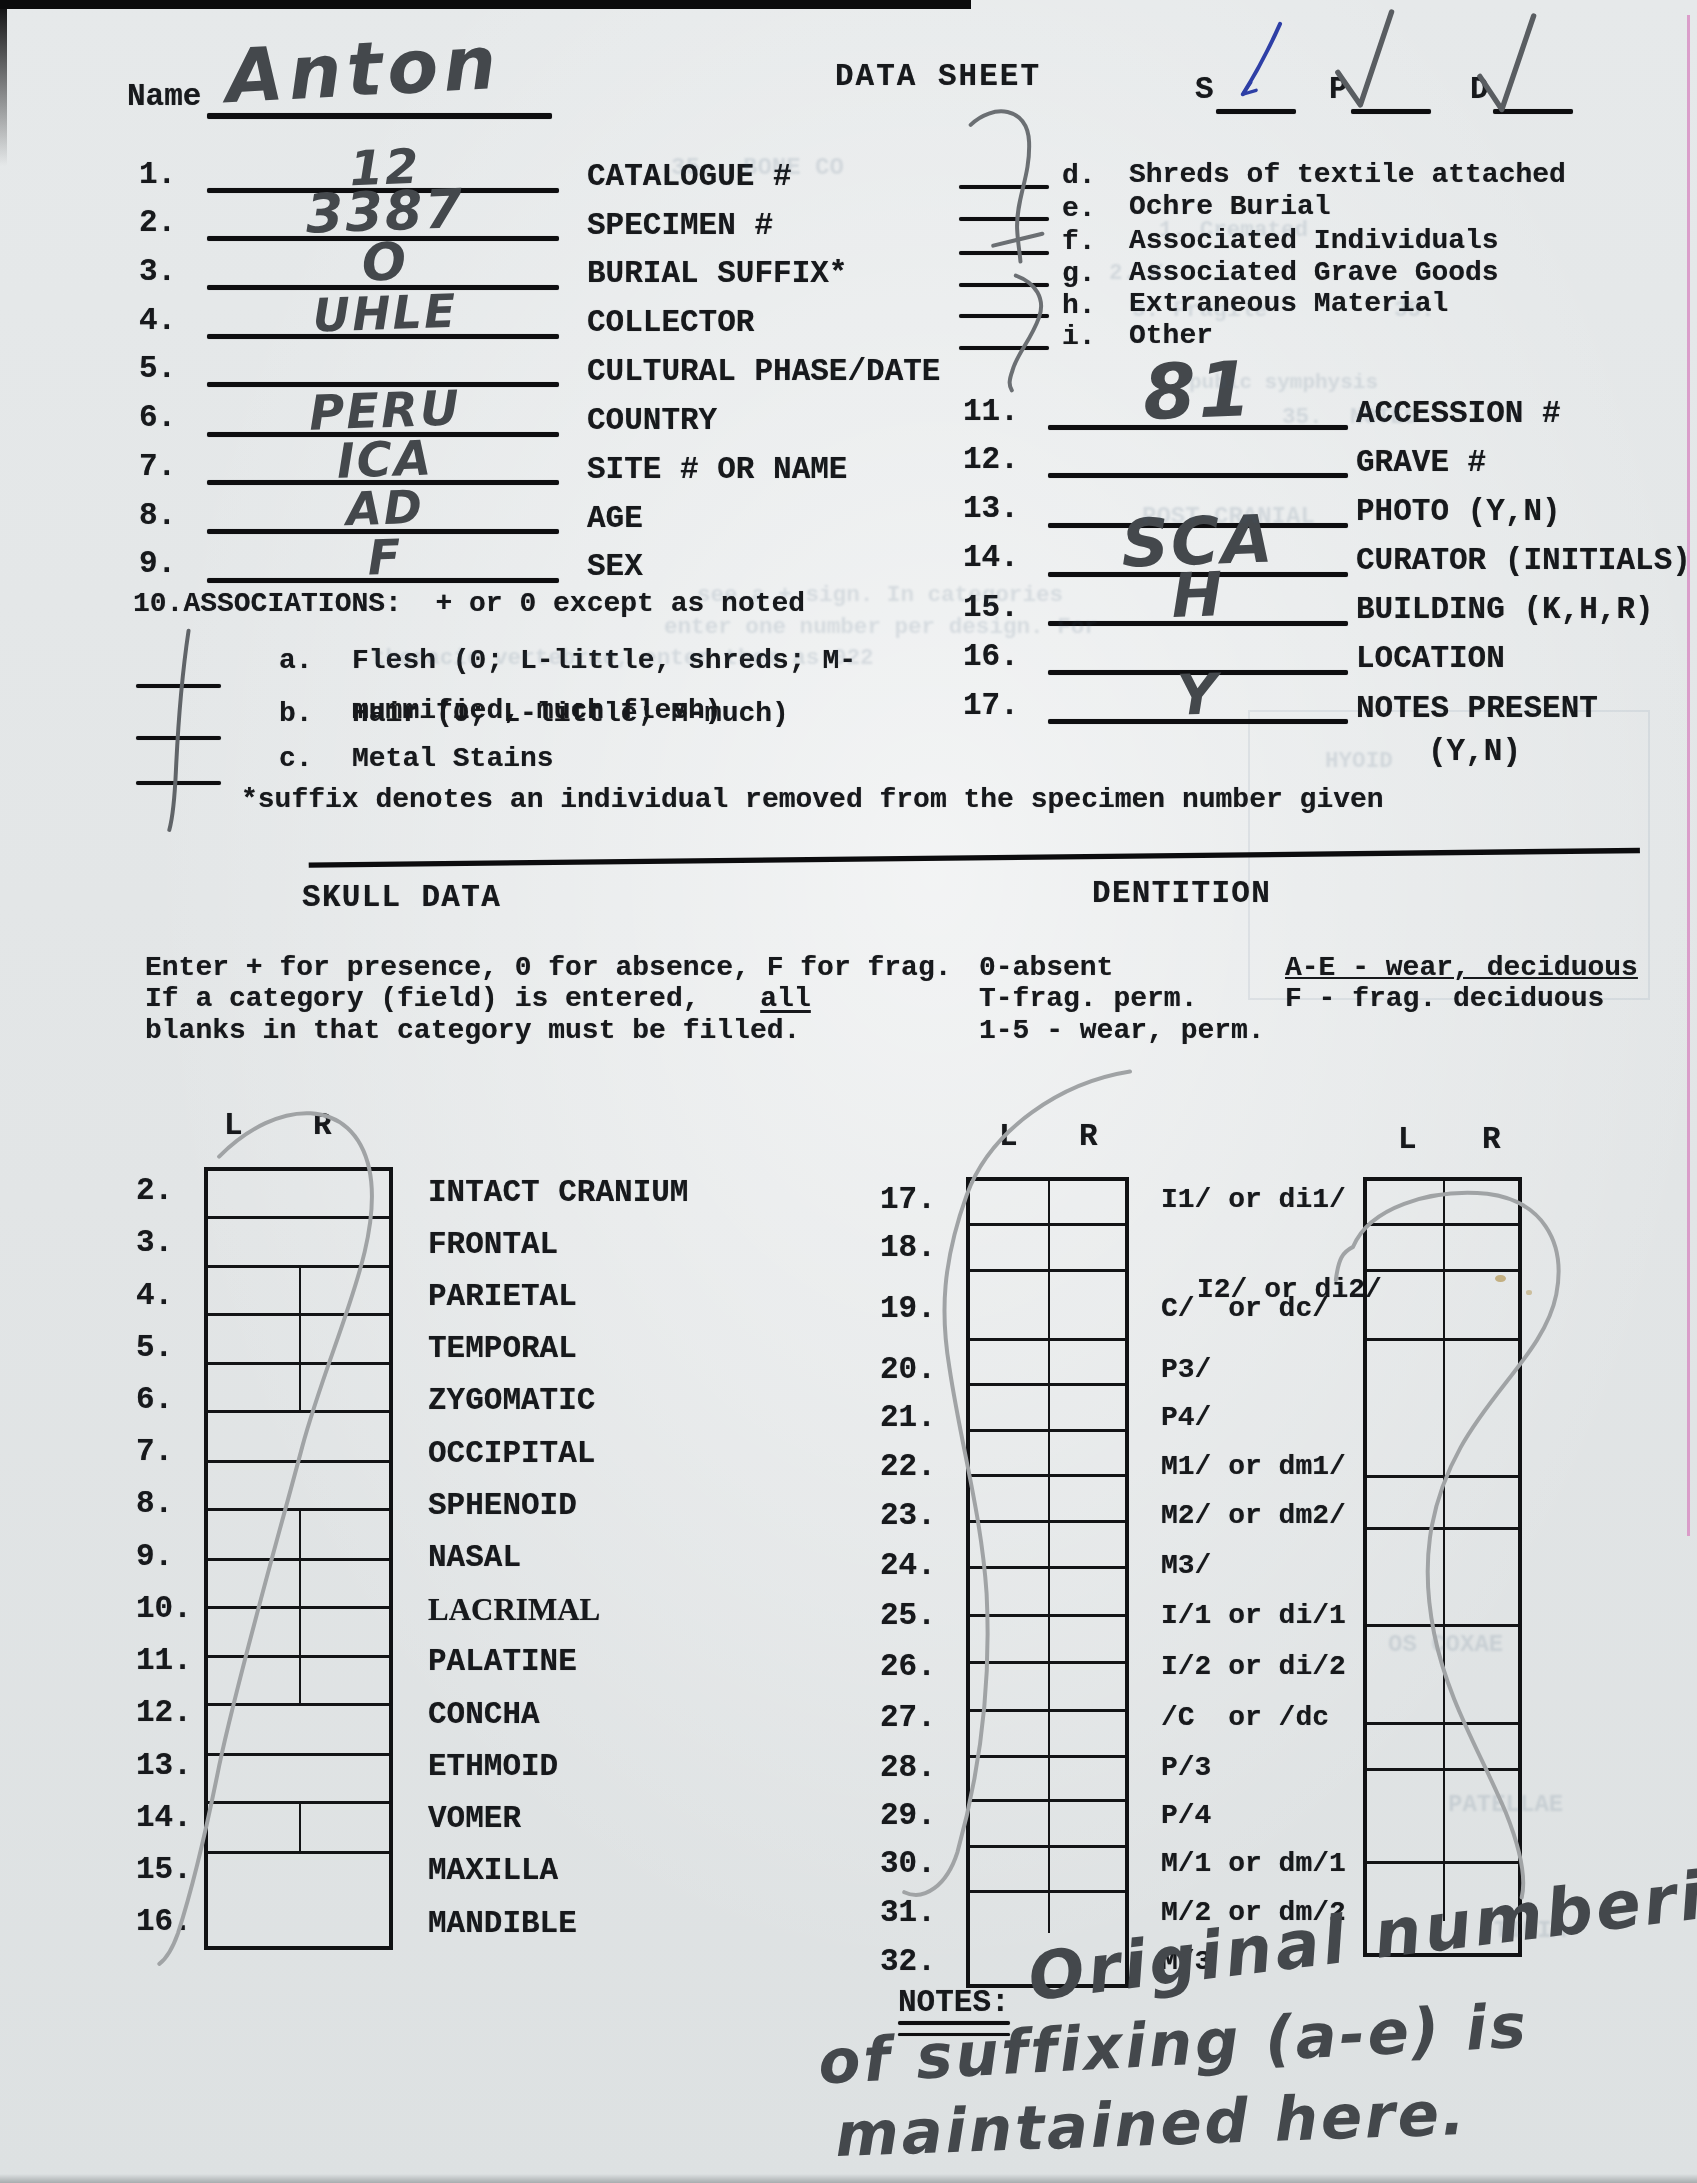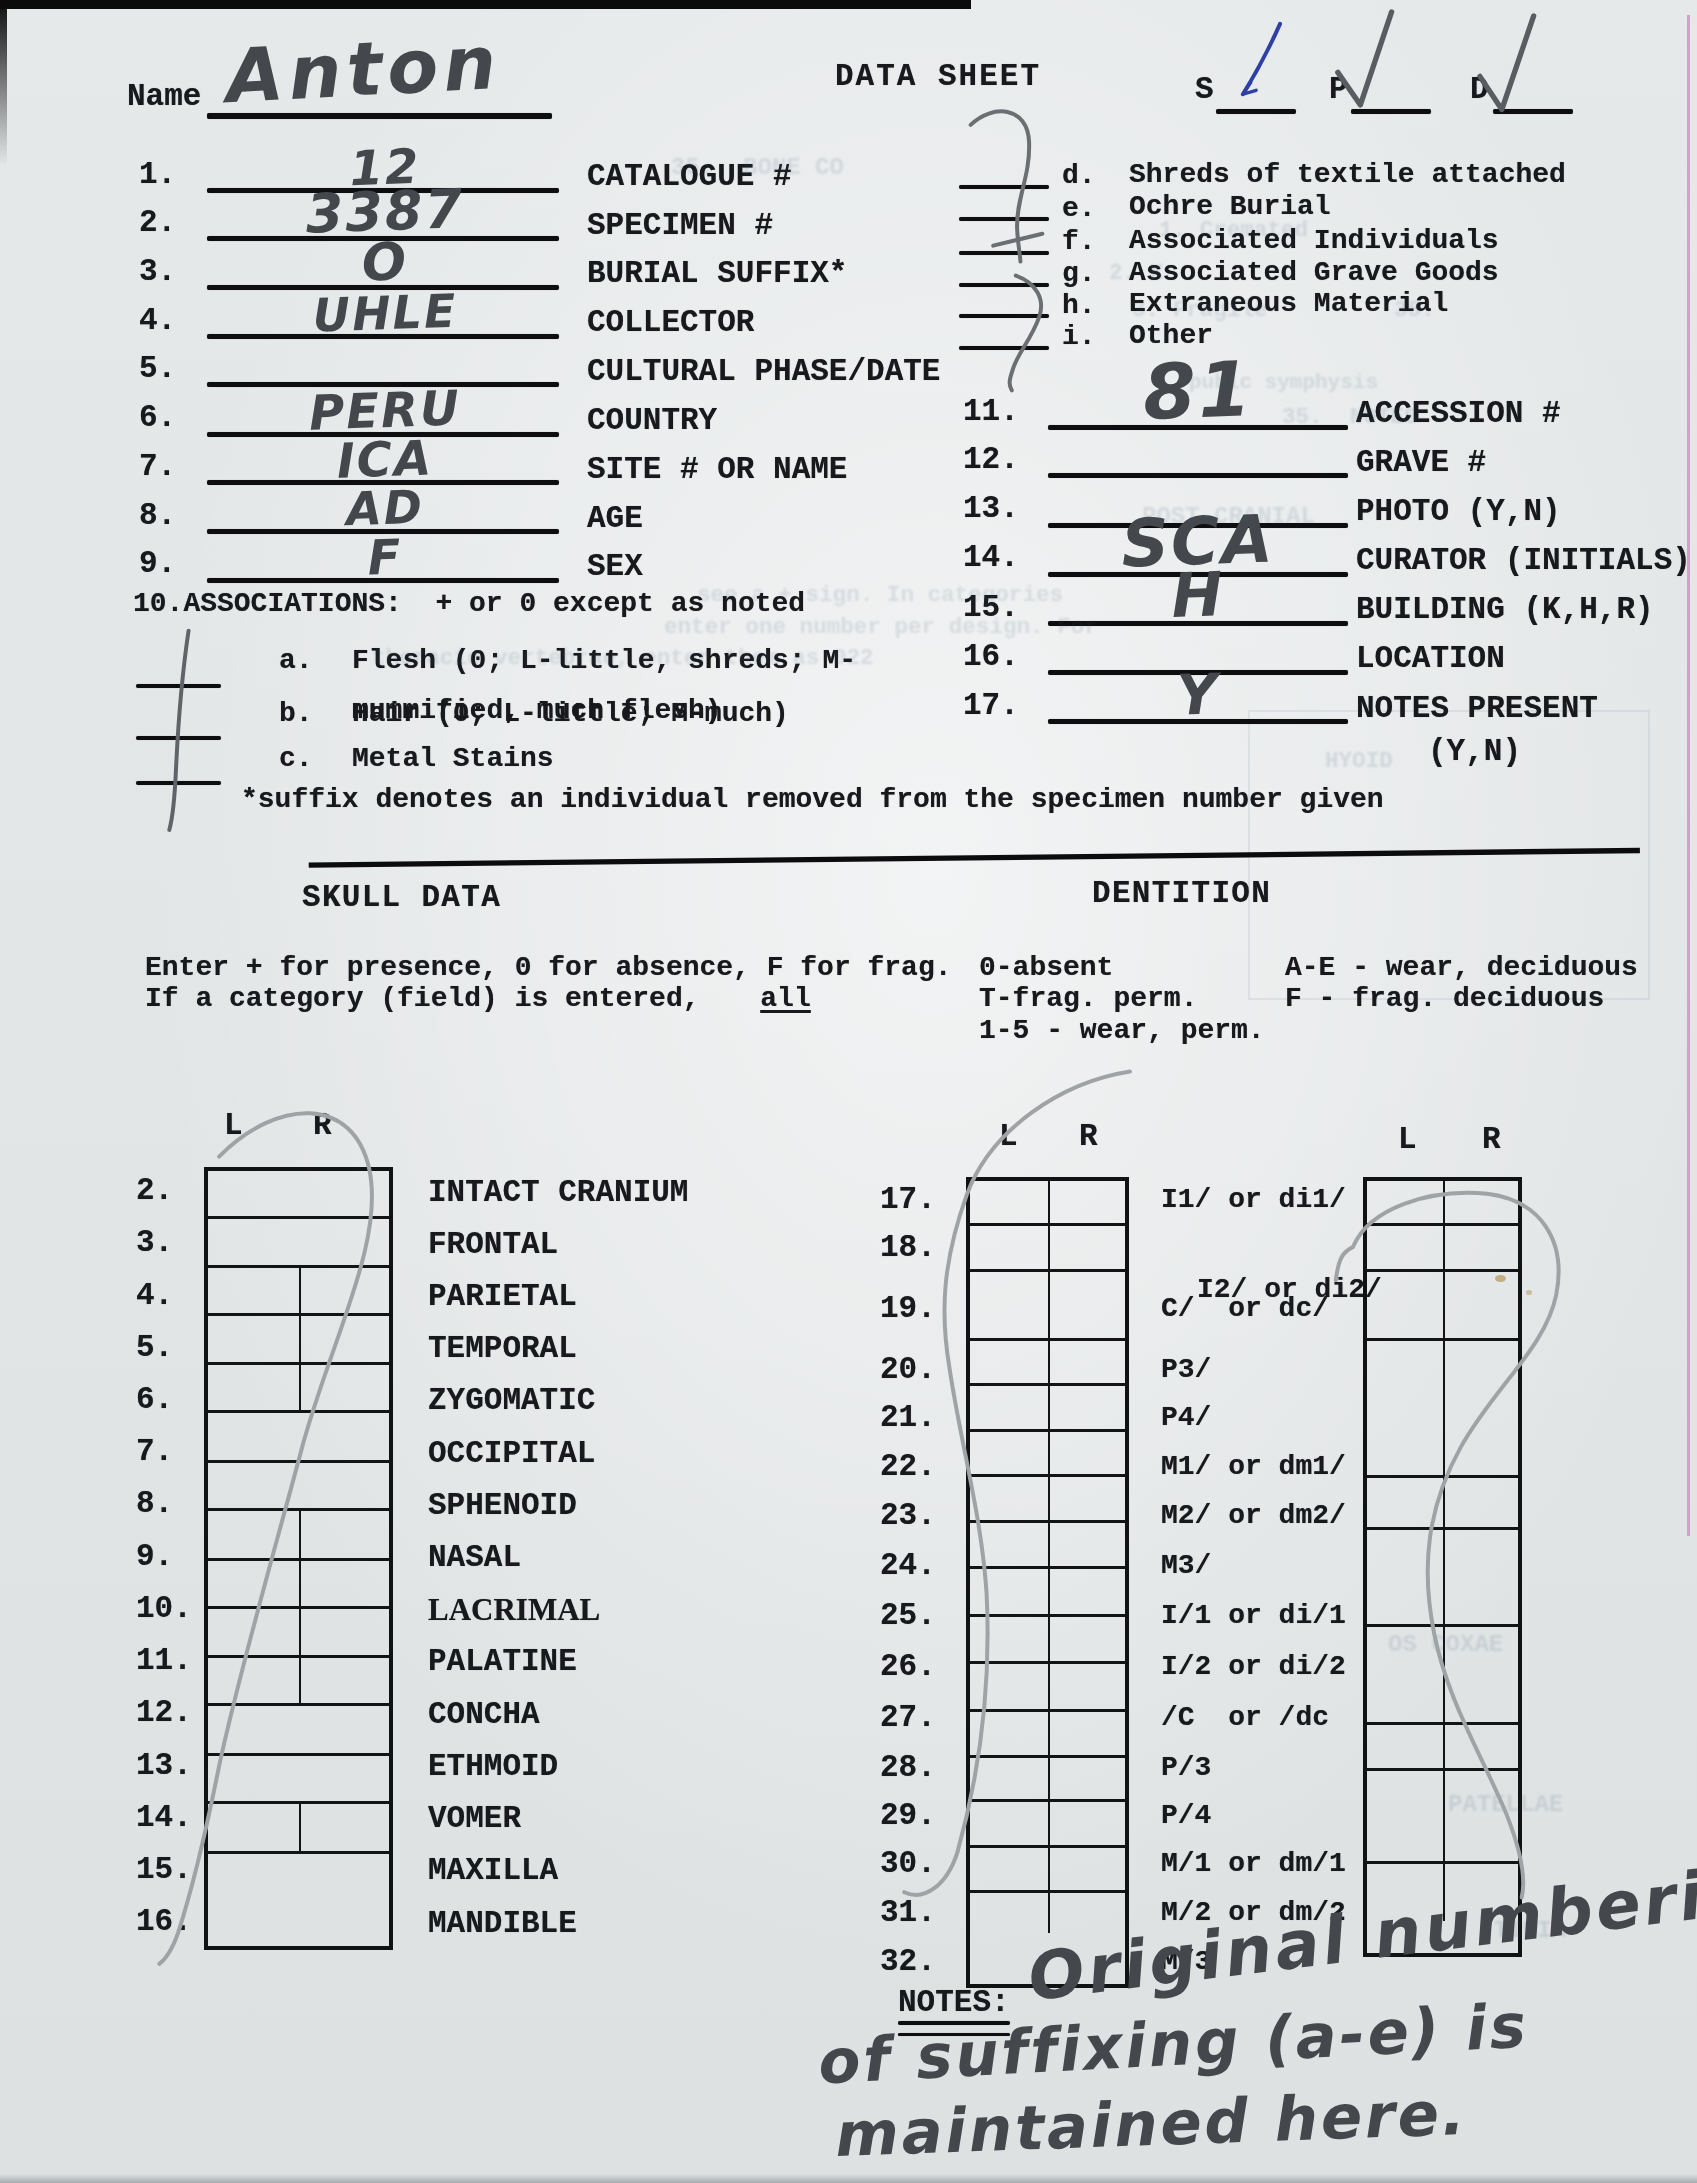"A-E - wear, deciduous" span.tw { text-decoration: none -> underline }
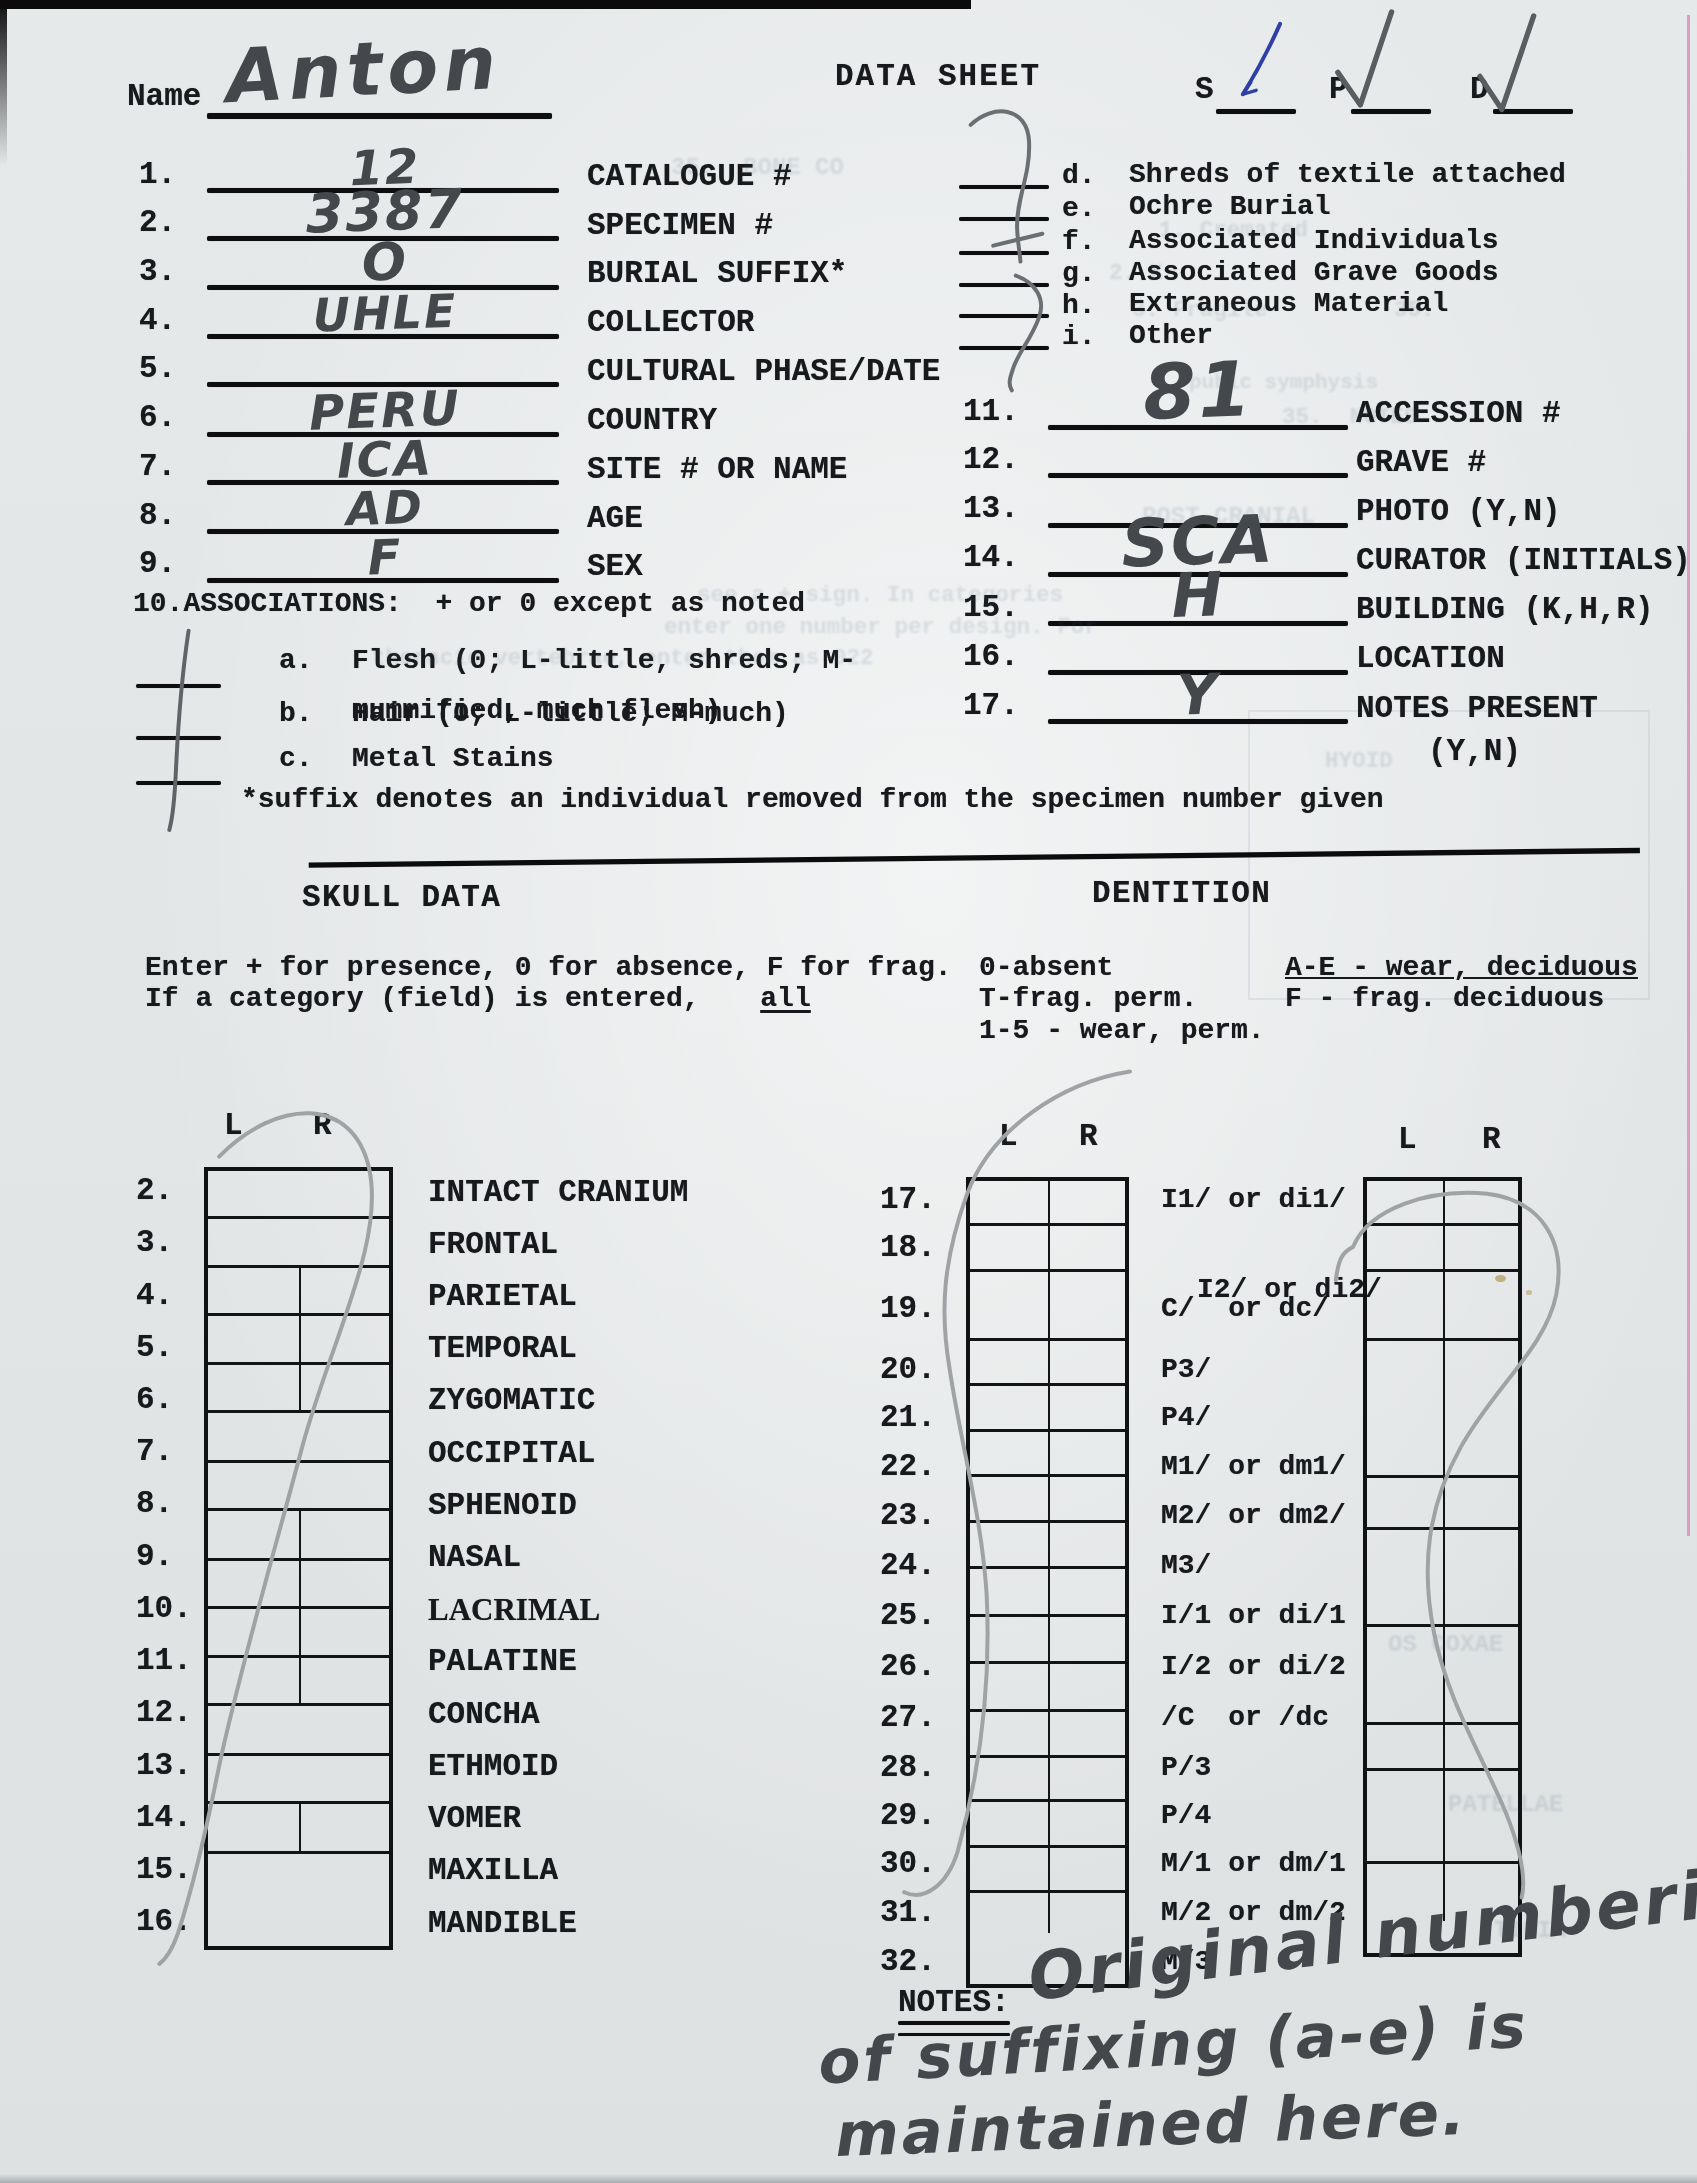"blanks in that category must" span.tw { html: none -> <span>blanks in that category must be filled.</span> }
